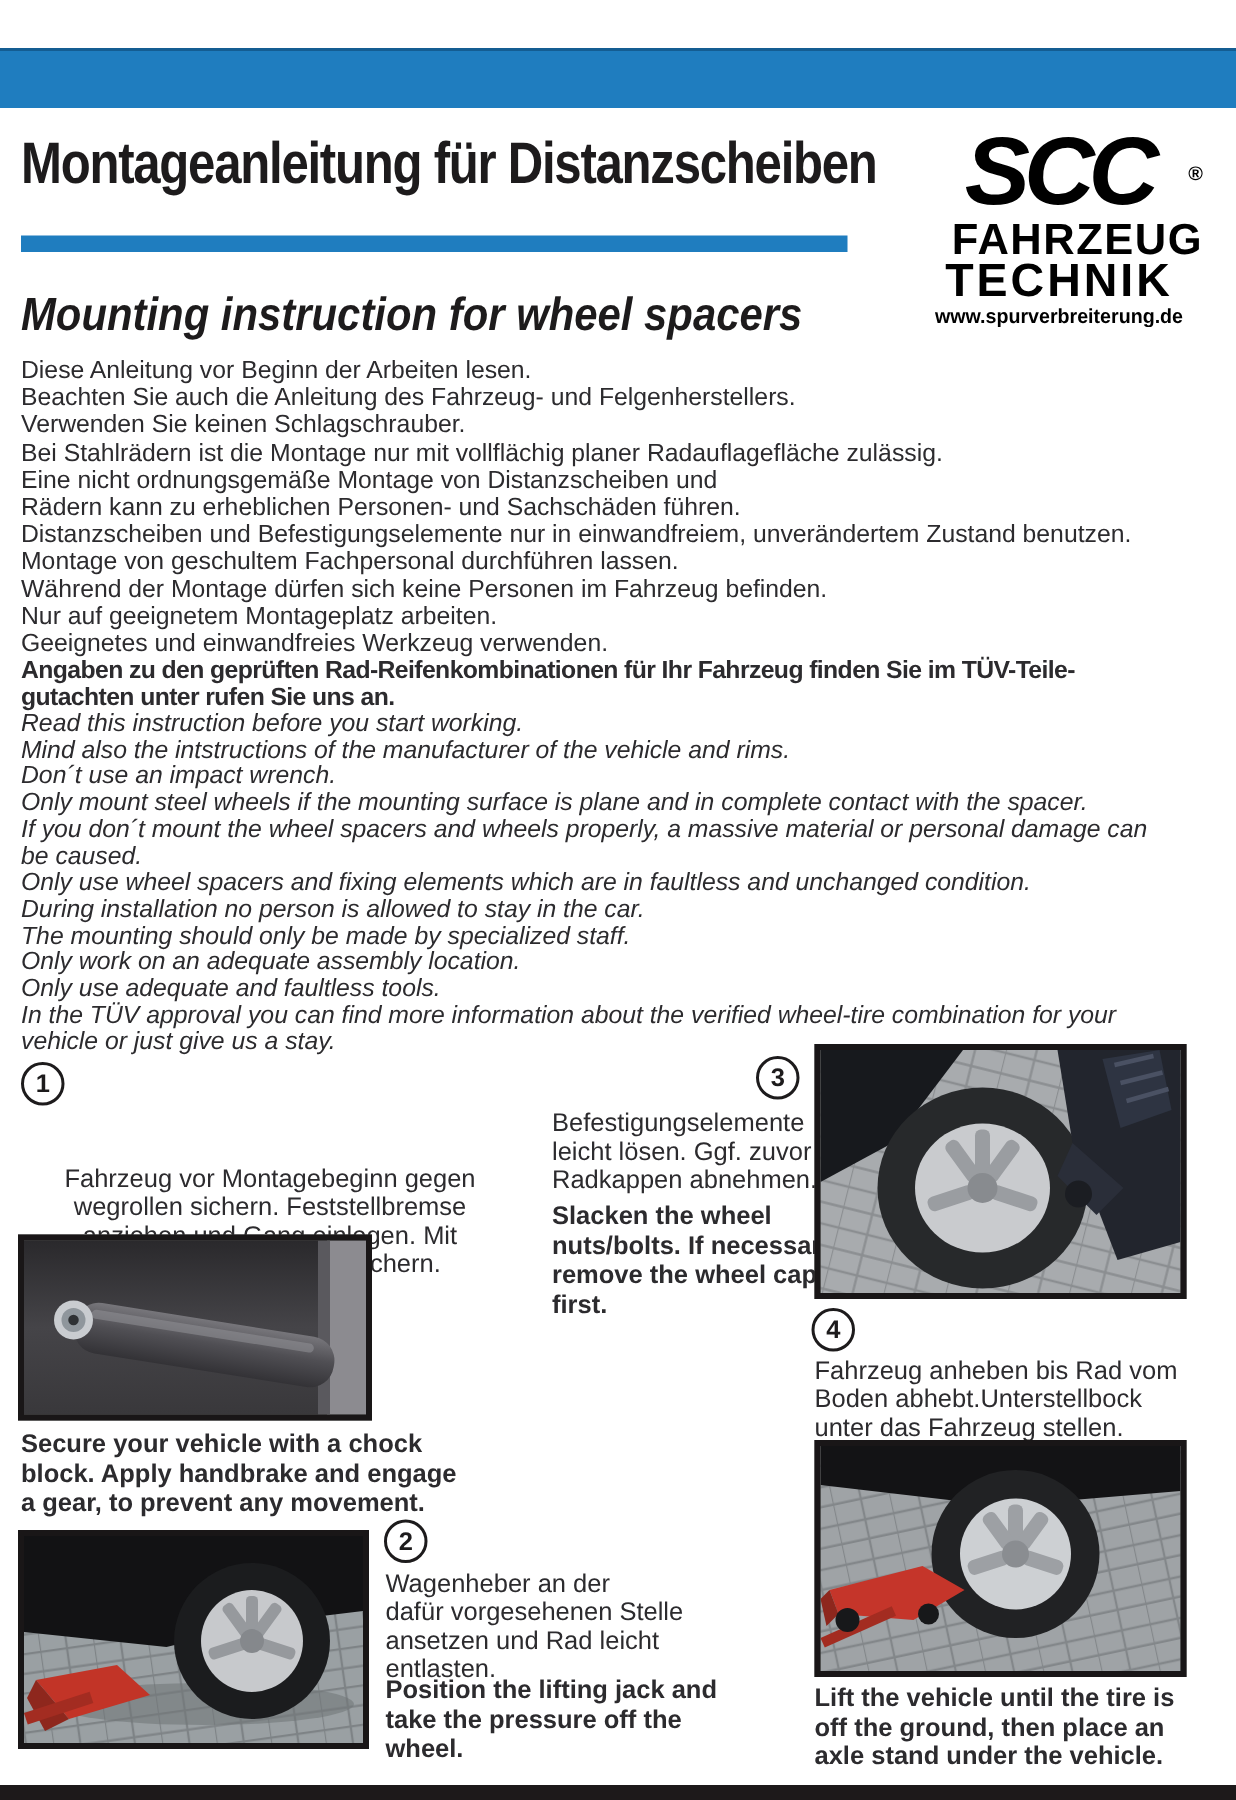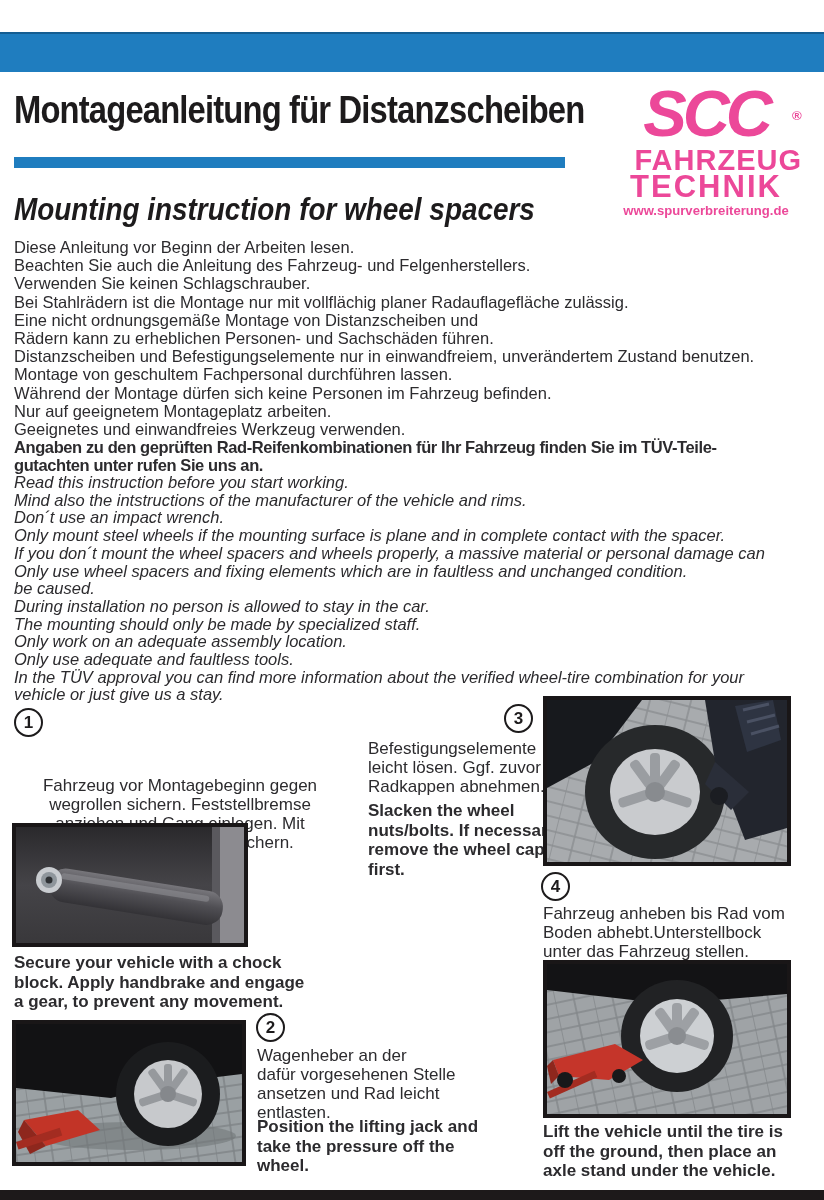"SCC" .logo { color: #ec4899 -> #000000 }
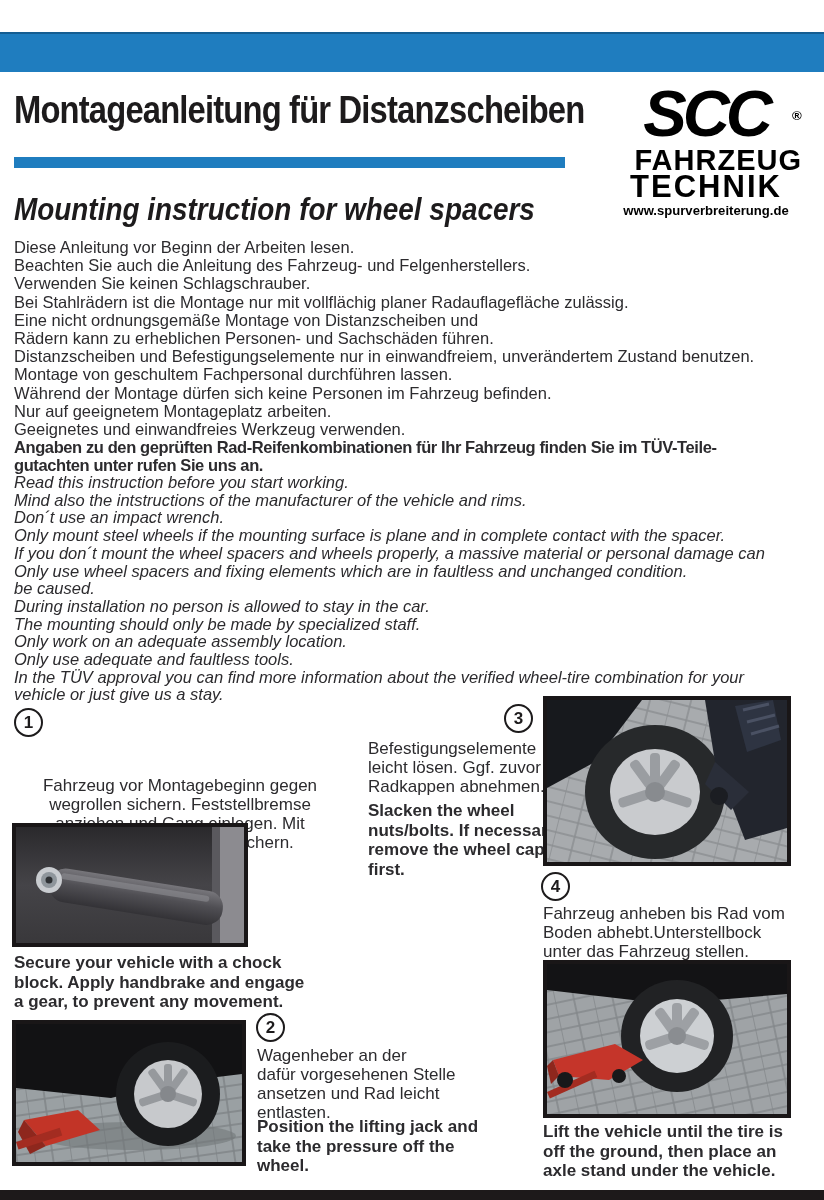"Only use wheel spacers and" div { order: before "be caused." -> after "be caused." }
